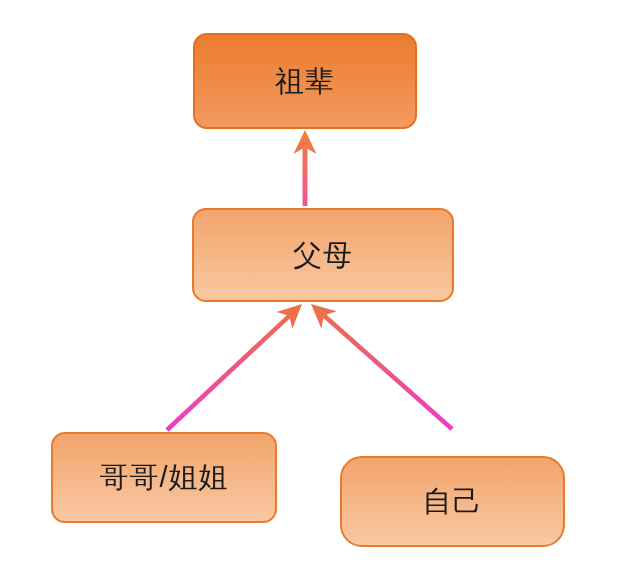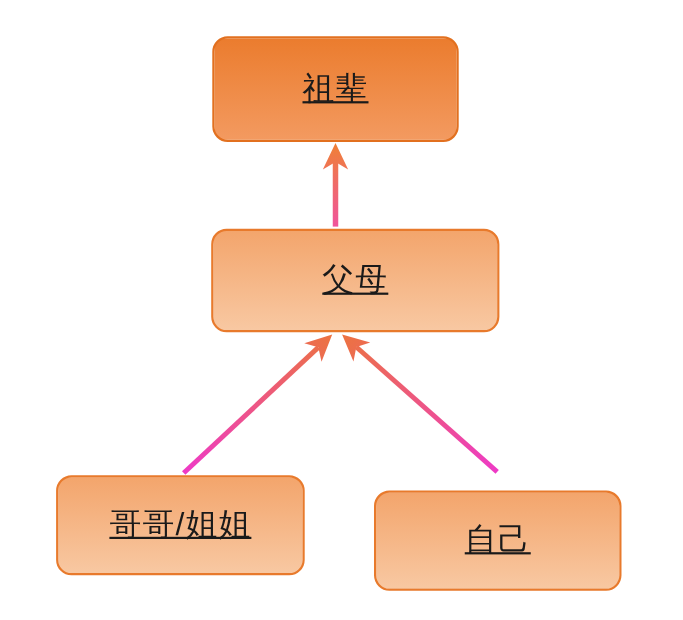"祖辈" .node-label { text-decoration: underline -> none }
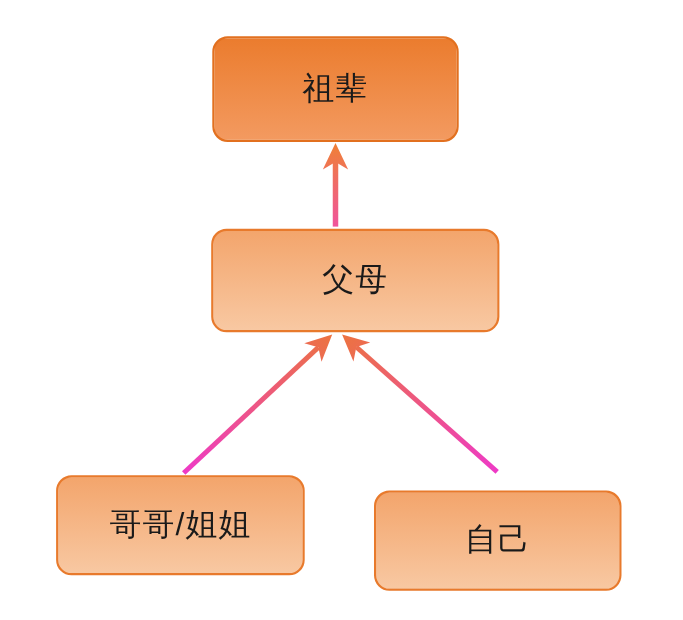"自己" div.node { border-radius: none -> 22px; top: 446px -> 456px }
